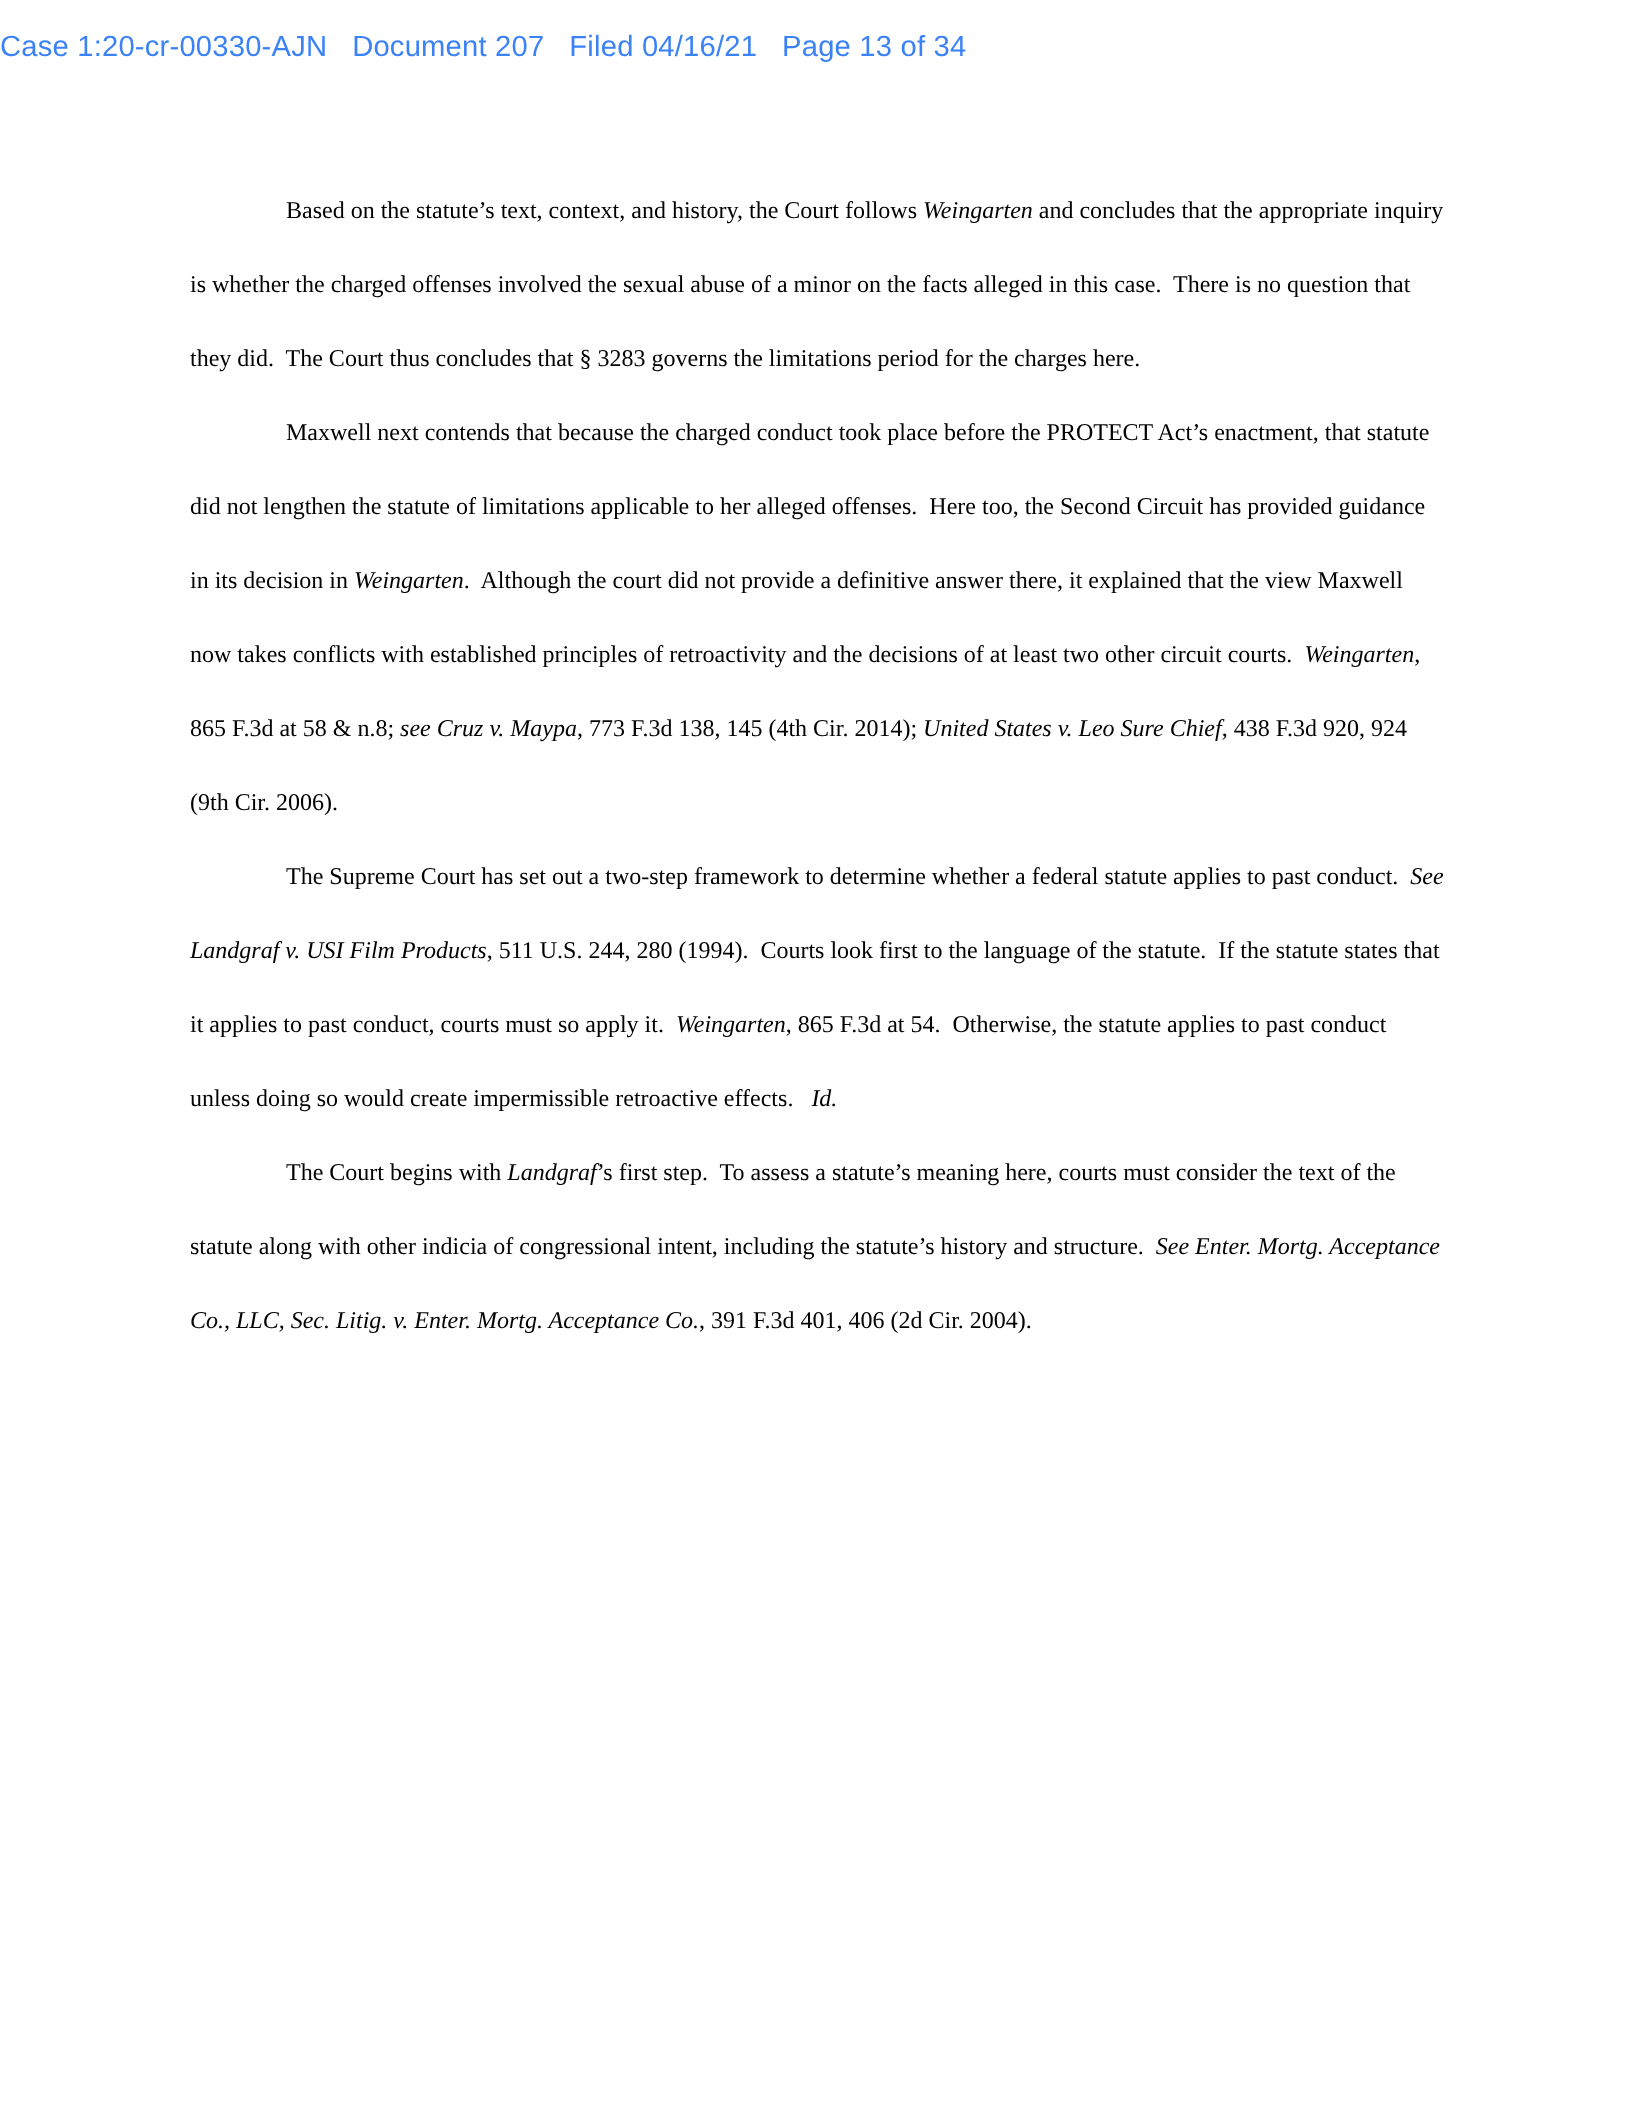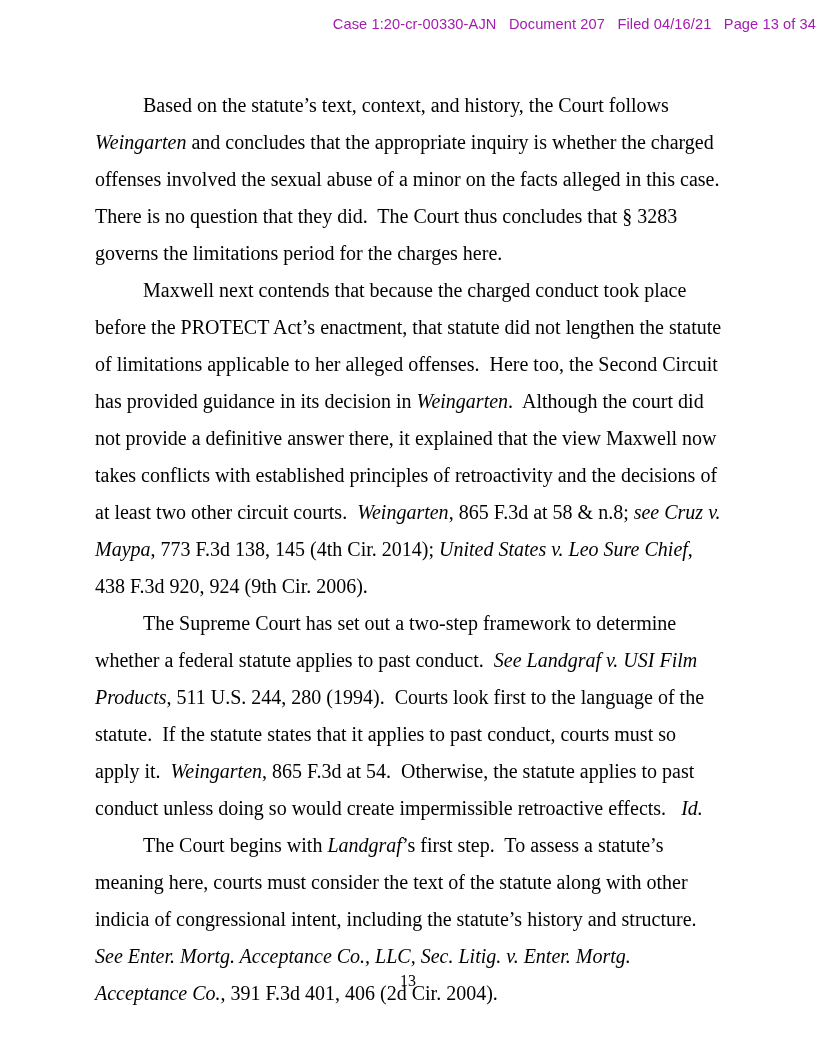"Case 1:20-cr-00330-AJN Document 207" .case-header { color: #a21caf -> #3b82f6; text-align: right -> left }
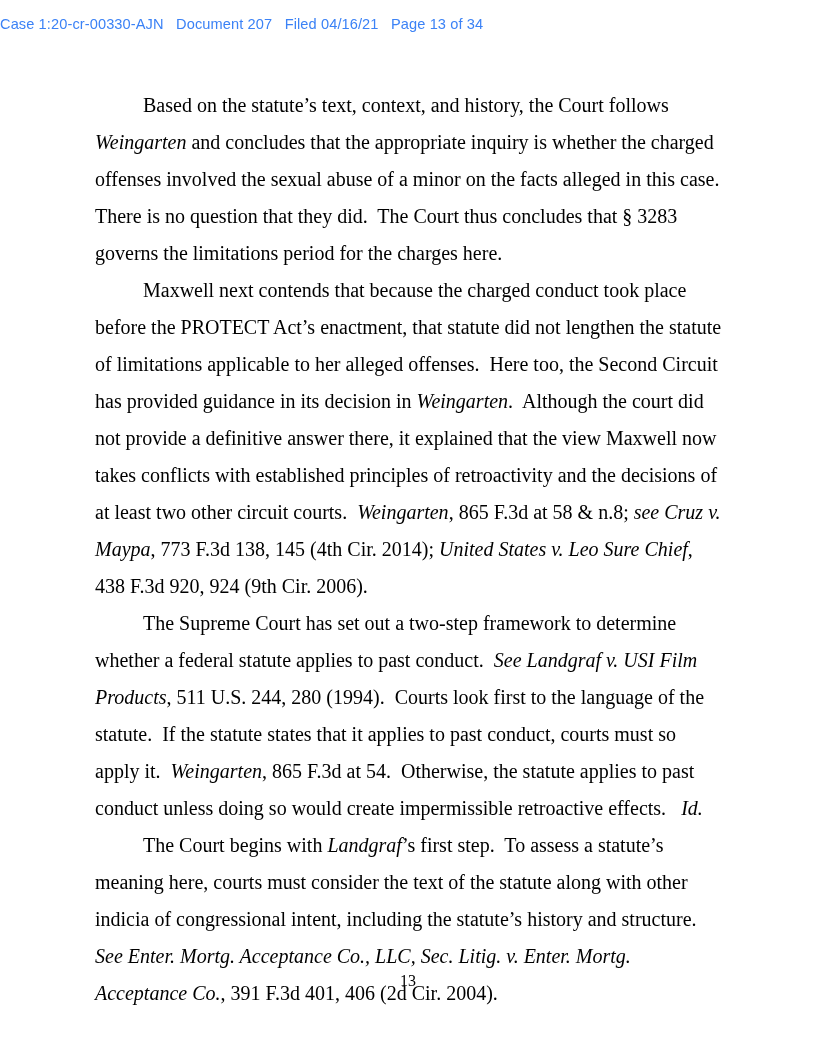"Based on the statute’s text," .doc-body { font-size: 20px -> 12px }
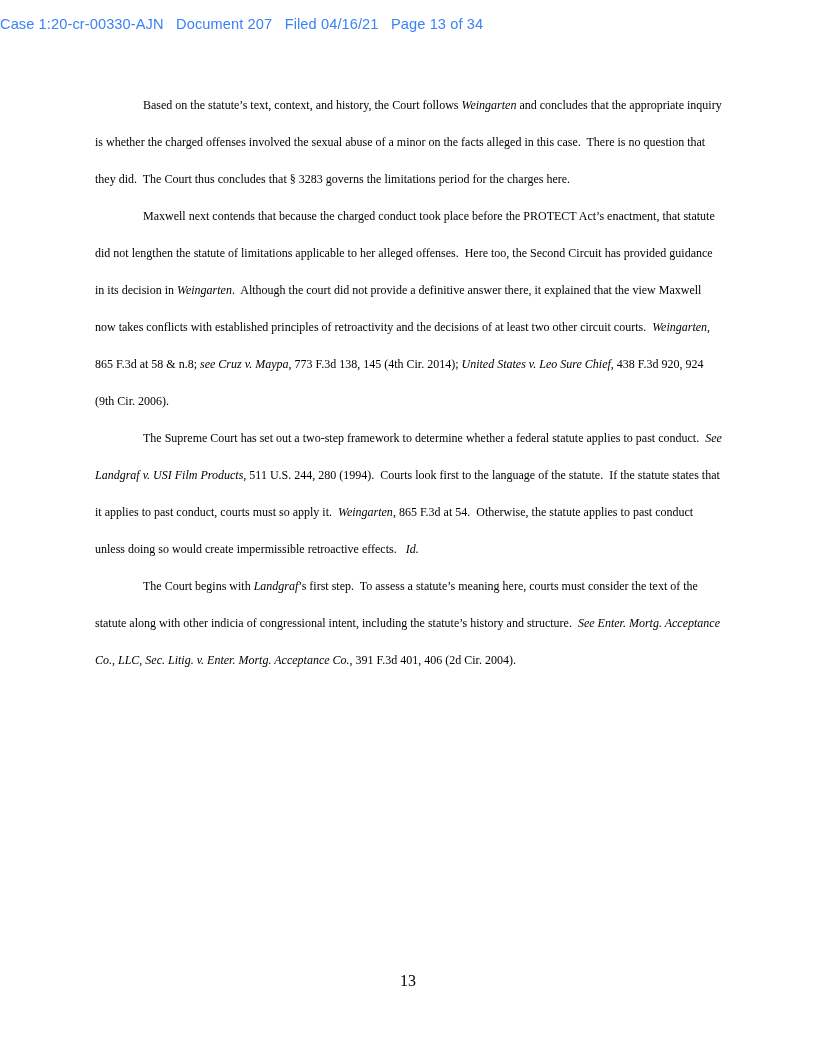"13" div.page-footer { html: <div>13</div> -> none }
